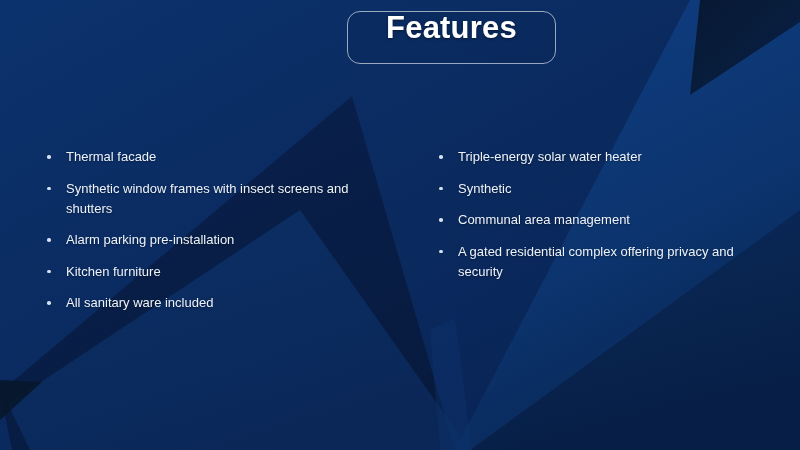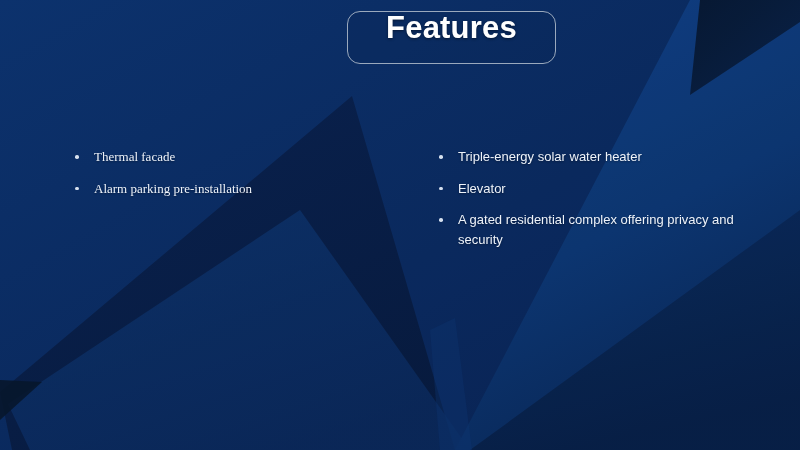"Thermal facade" #col-left { font-family: Liberation Serif, serif -> none; left: 72px -> 44px }
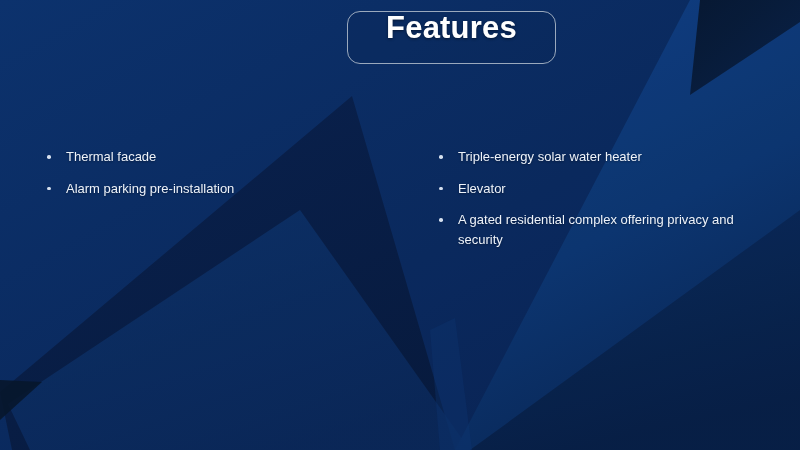"Synthetic window frames with insect" li { html: none -> <li> <span></span> <span>Synthetic window frames with insect screens and shutters</span> </li> }
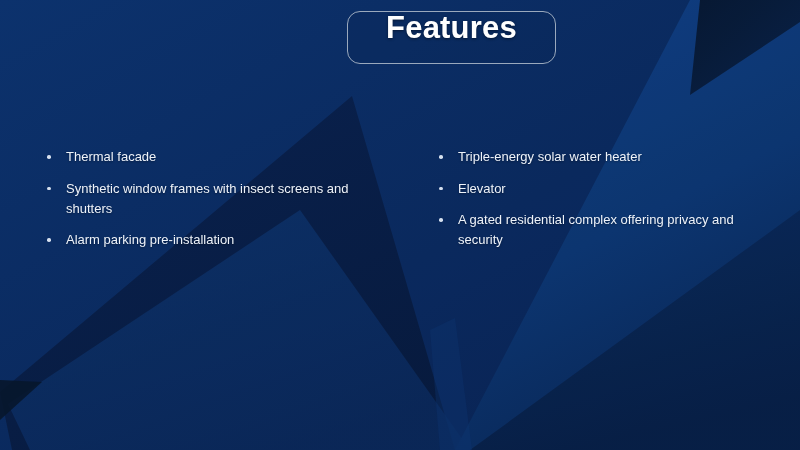"Elevator" span.li-text { text: Elevator -> Synthetic }
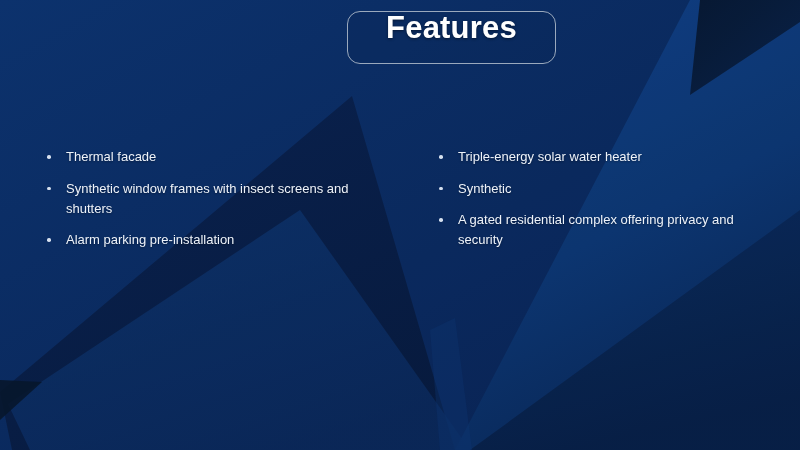"Communal area management" li { html: none -> <li> <span></span> <span>Communal area management</span> </li> }
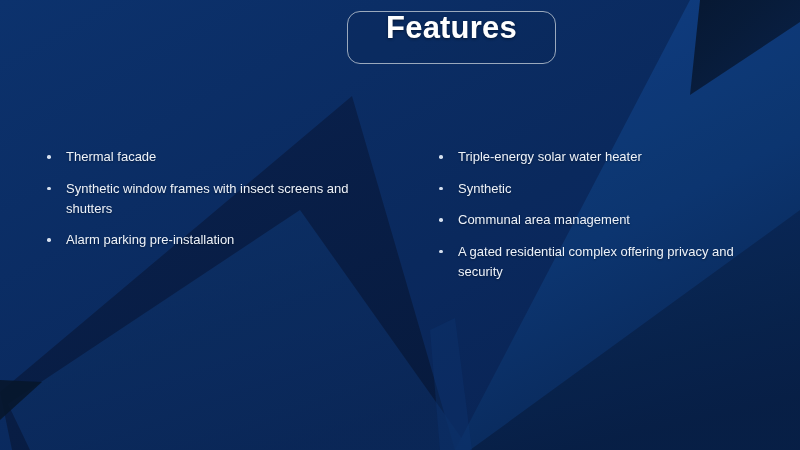"Kitchen furniture" li { html: none -> <li> <span></span> <span>Kitchen furniture</span> </li> }
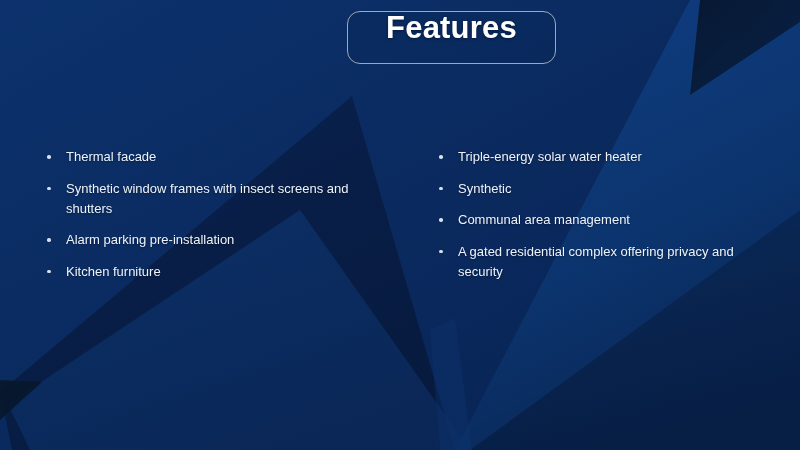"All sanitary ware included" li { html: none -> <li> <span></span> <span>All sanitary ware included</span> </li> }
